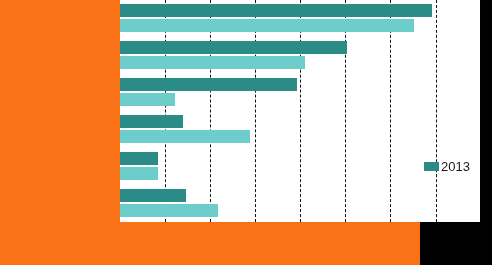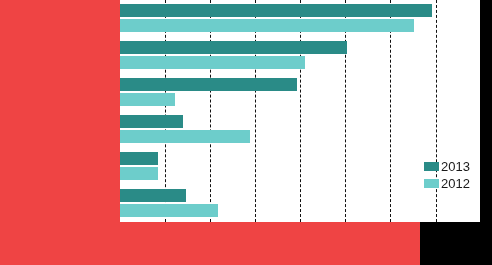"2013" #stage { background: #ef4444 -> #f97316 }
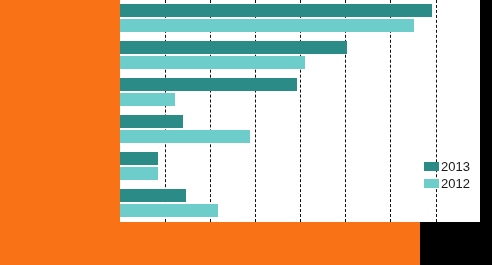"2012" div.legend-row { html: <div> <span></span> <span>2012</span> </div> -> none }
